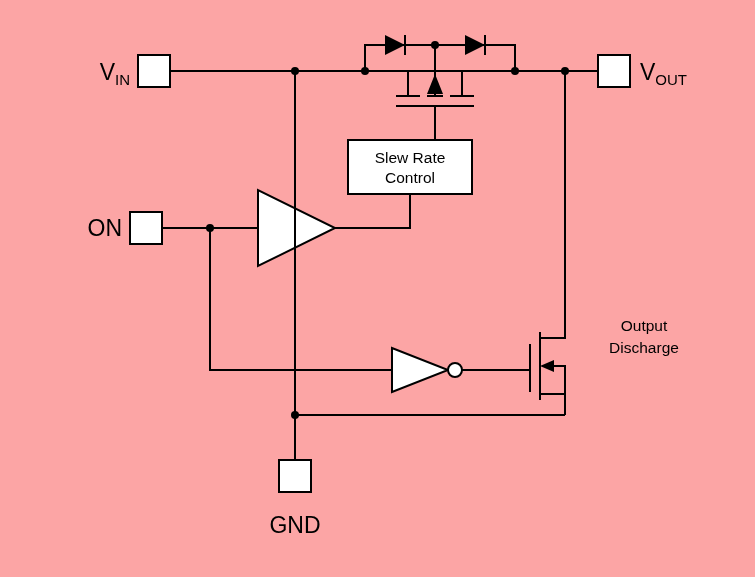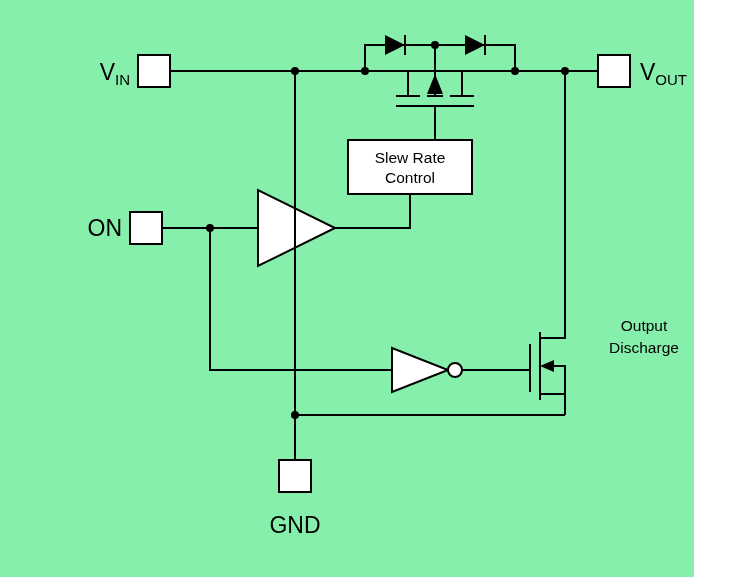"VIN" .stage { background: #86efac -> #fca5a5; width: 694px -> 755px }
